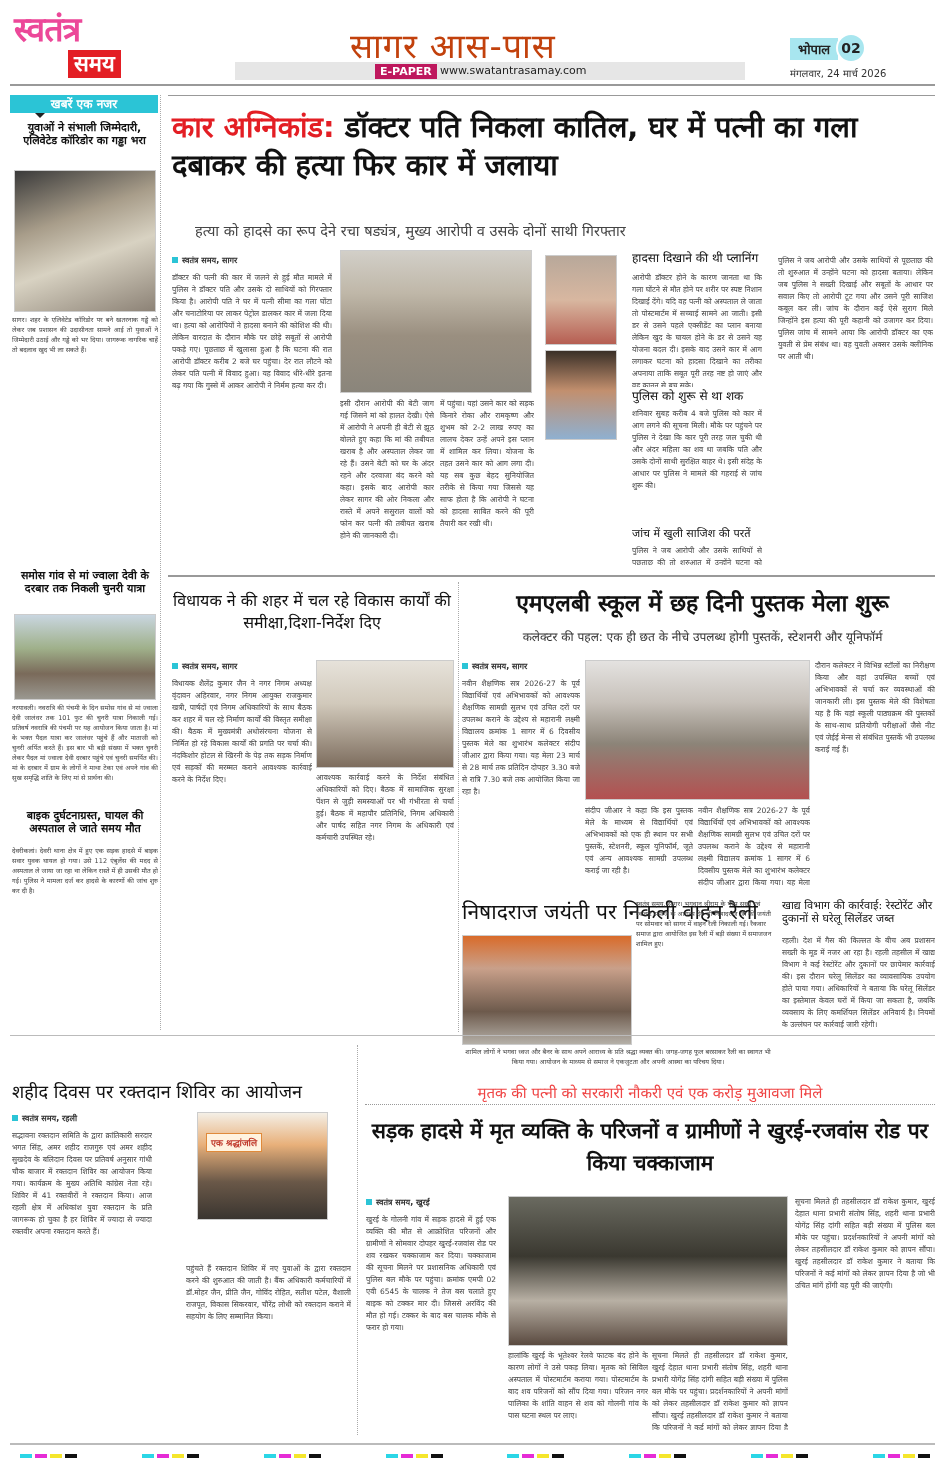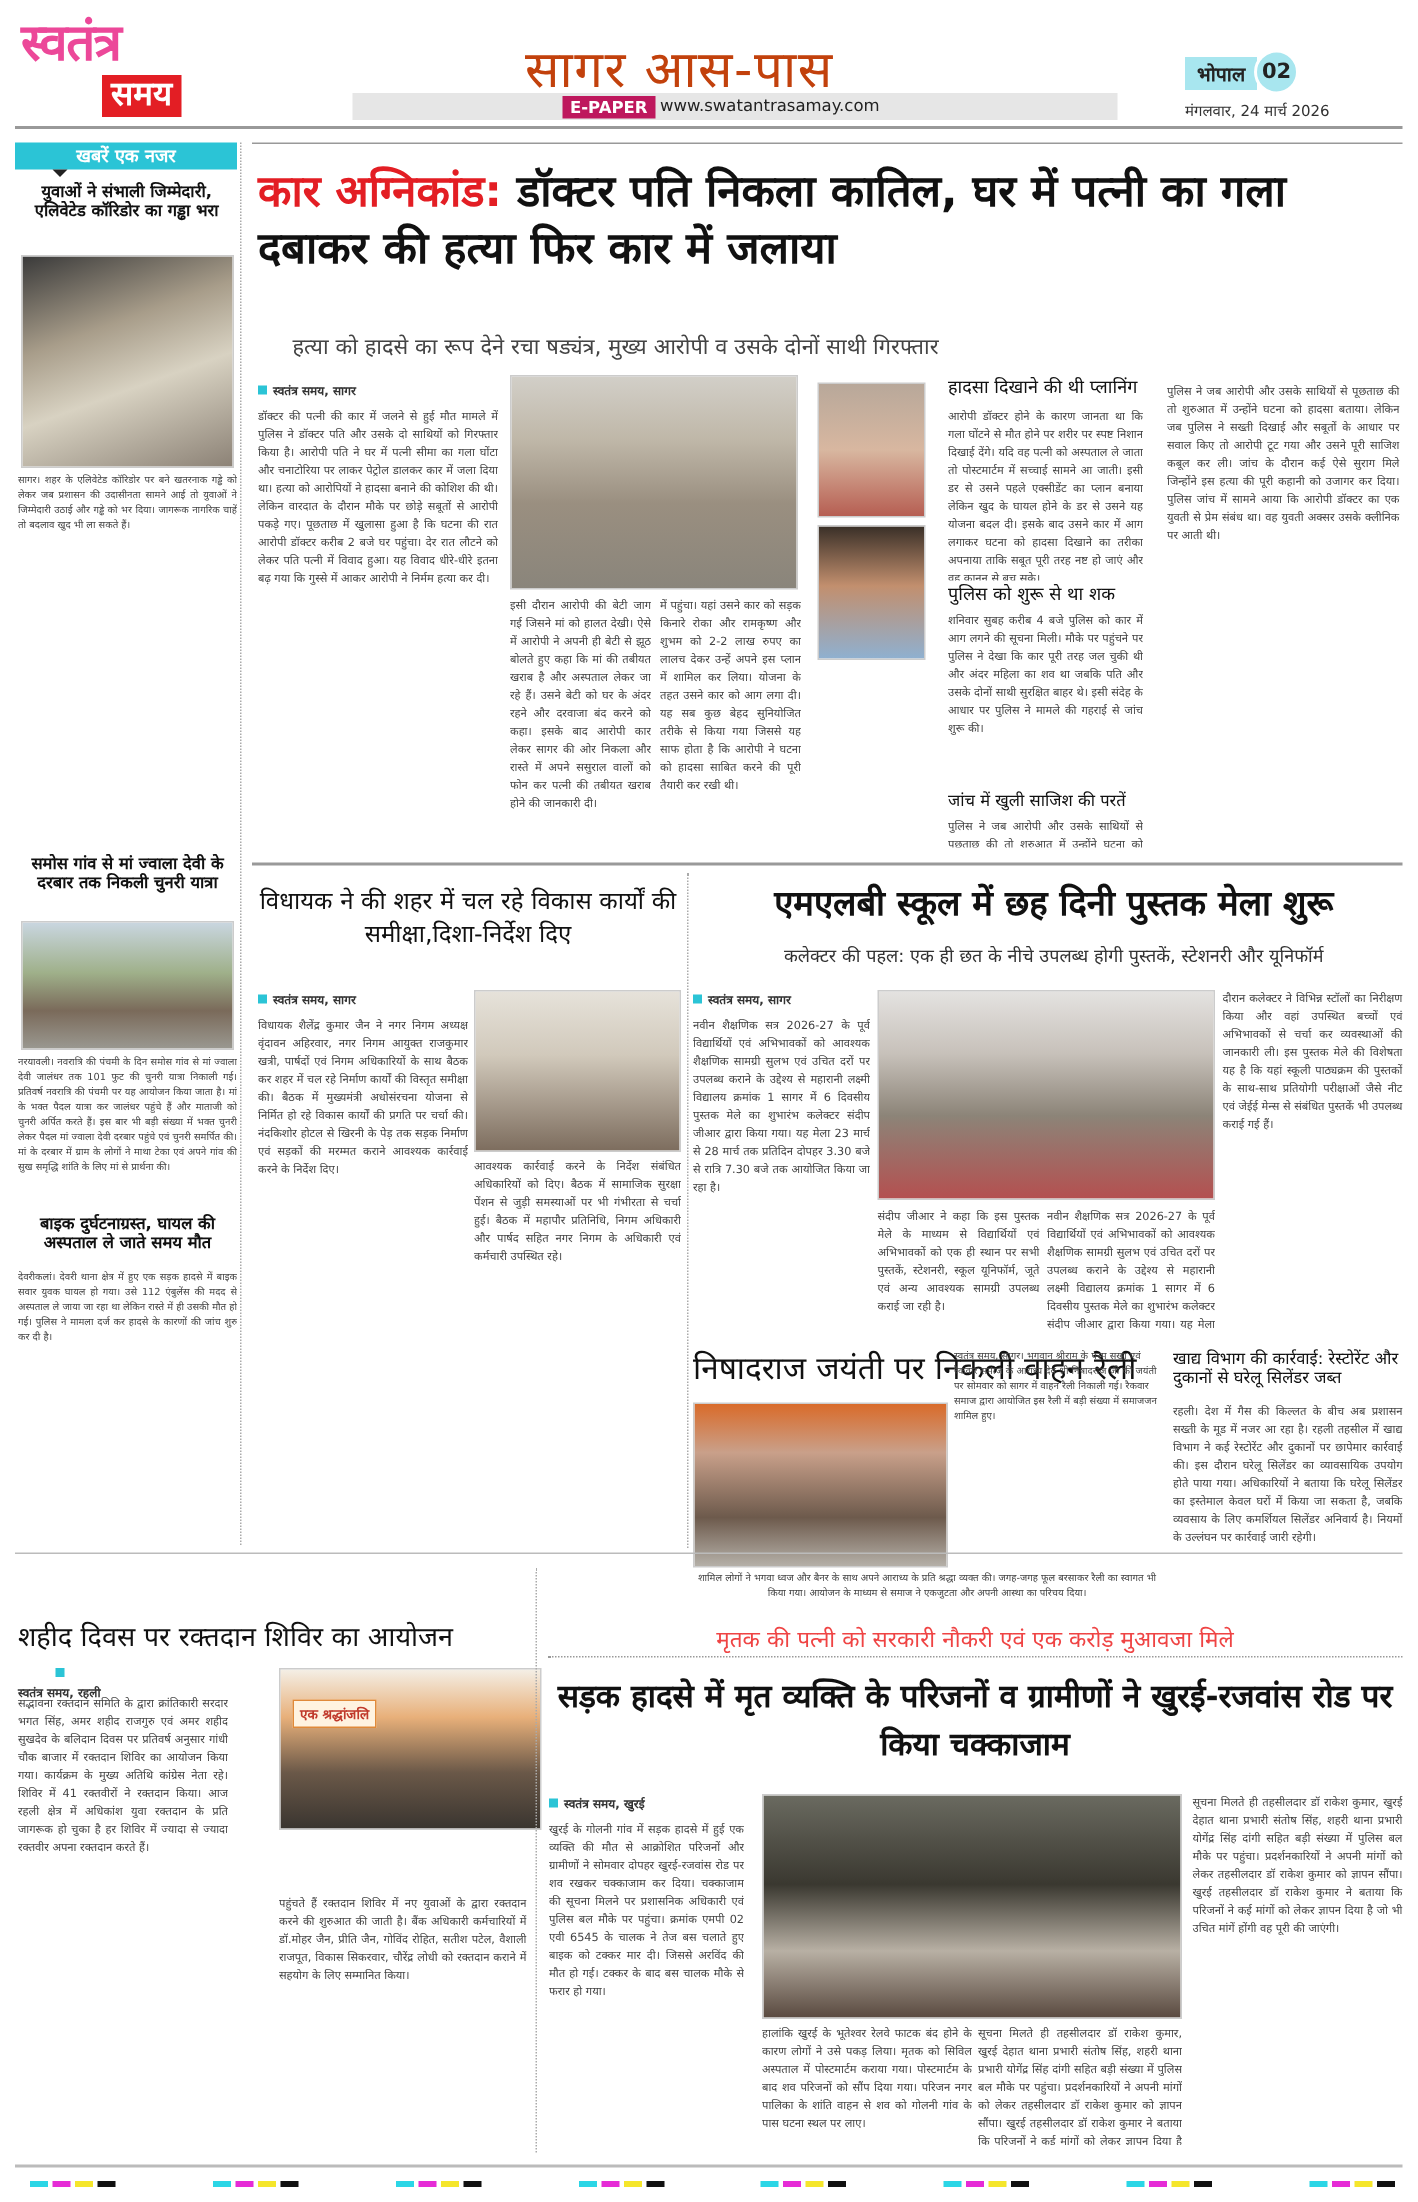"स्वतंत्र समय, रहली" div.abs { flex-direction: column -> none }
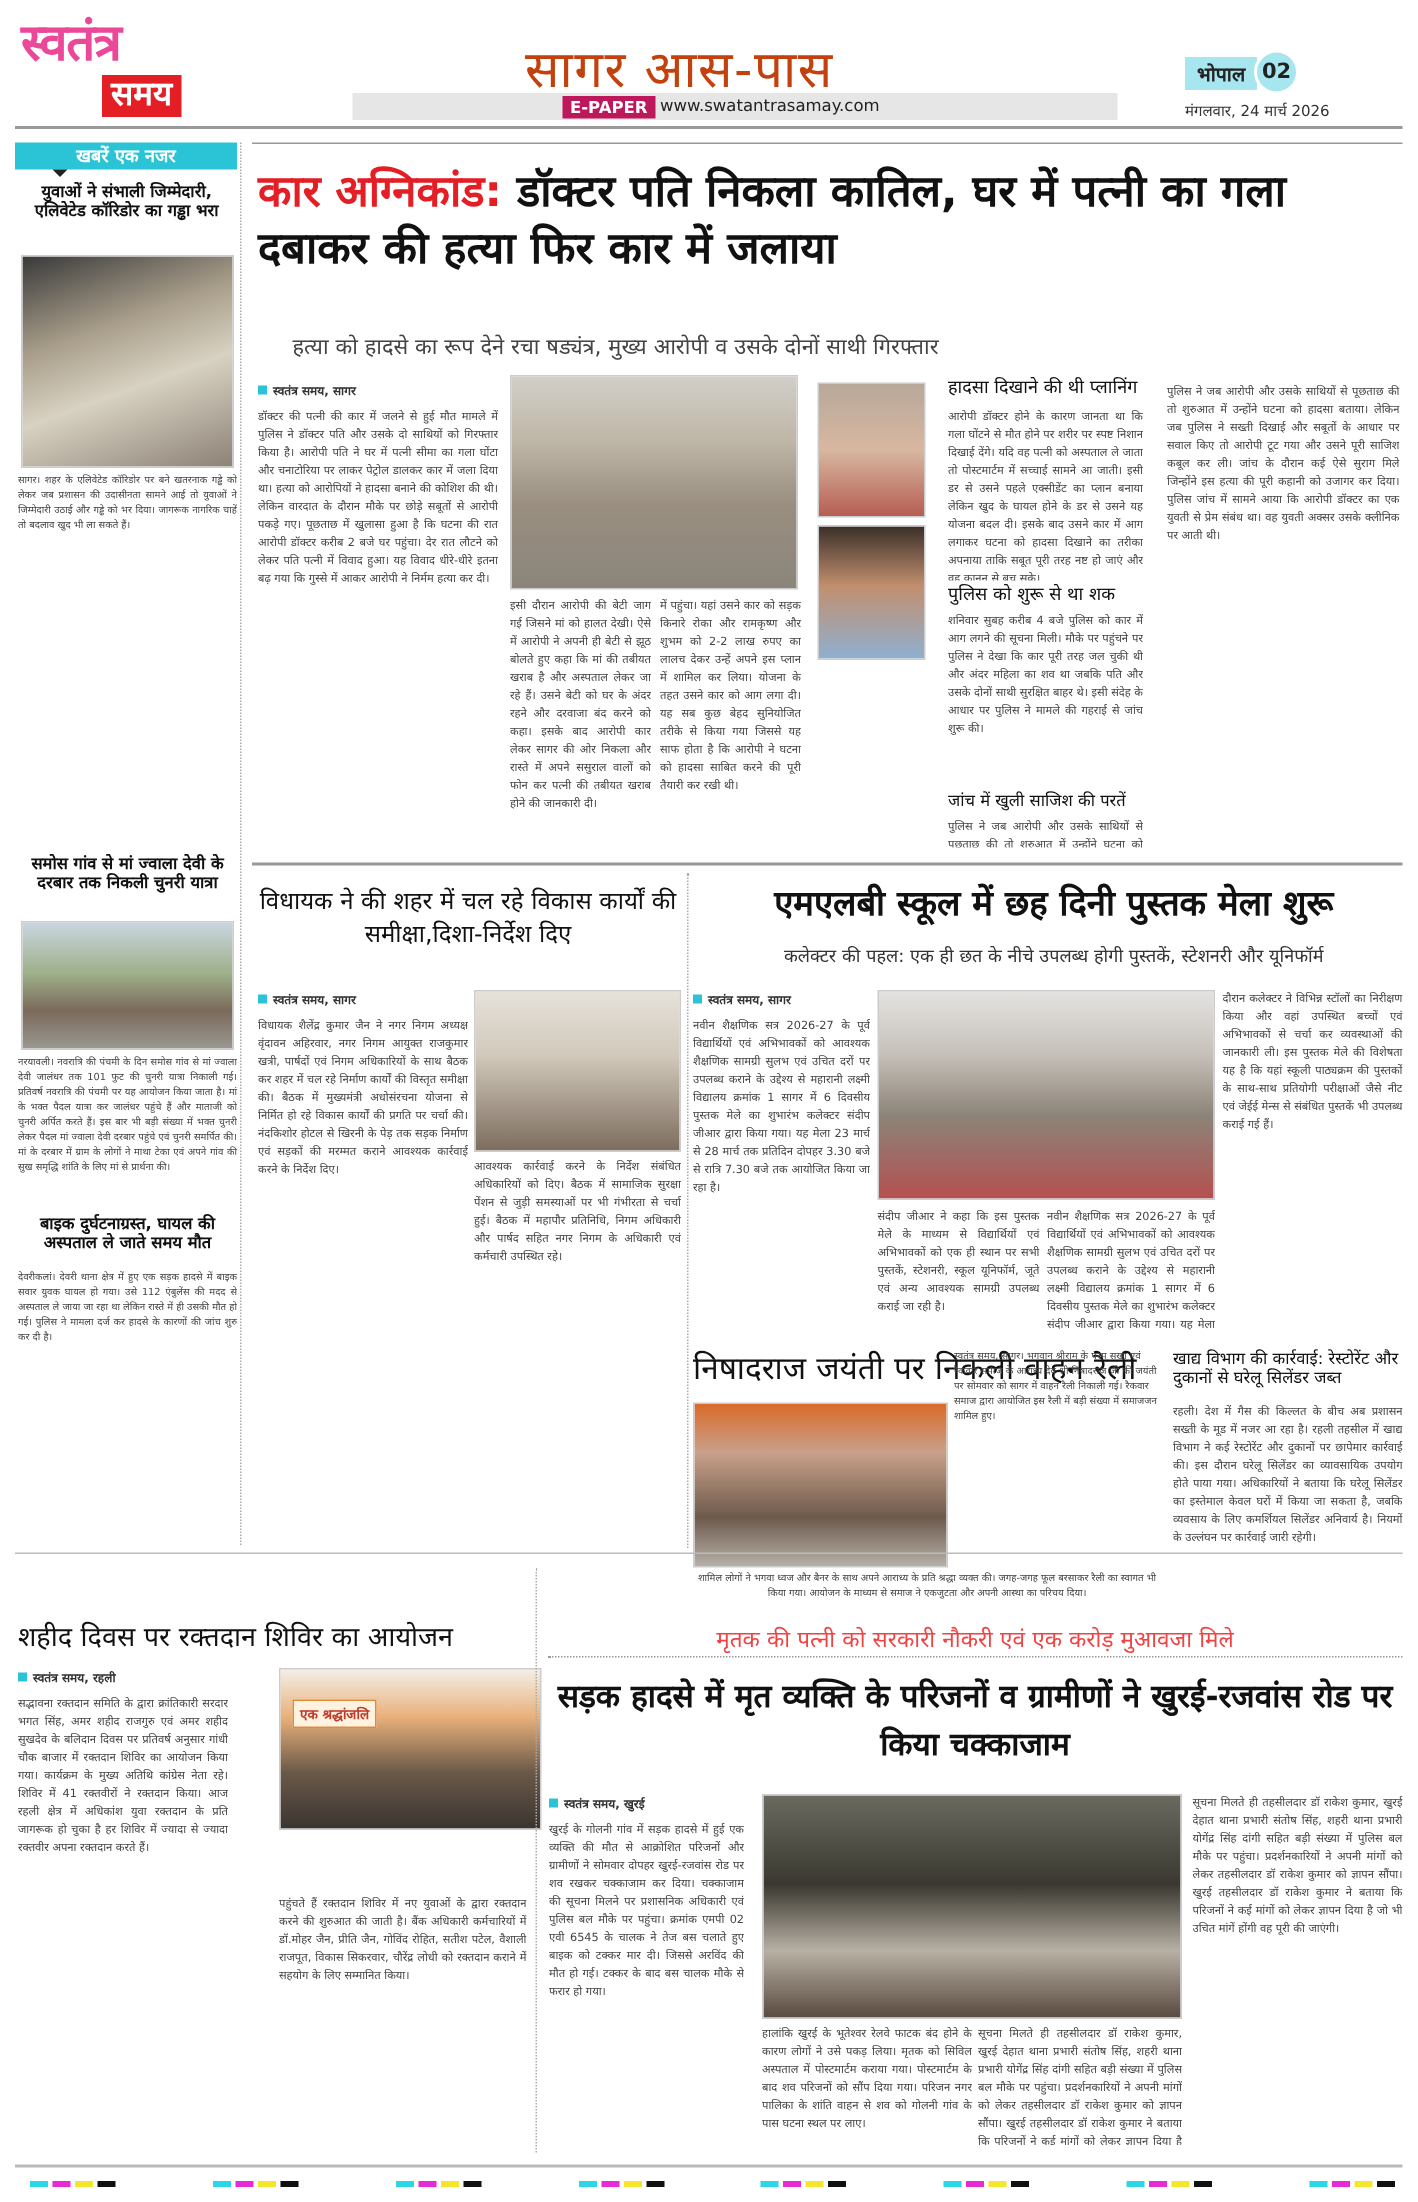"एक श्रद्धांजलि" div.abs { left: 186px -> 197px; width: 175px -> 131px }
